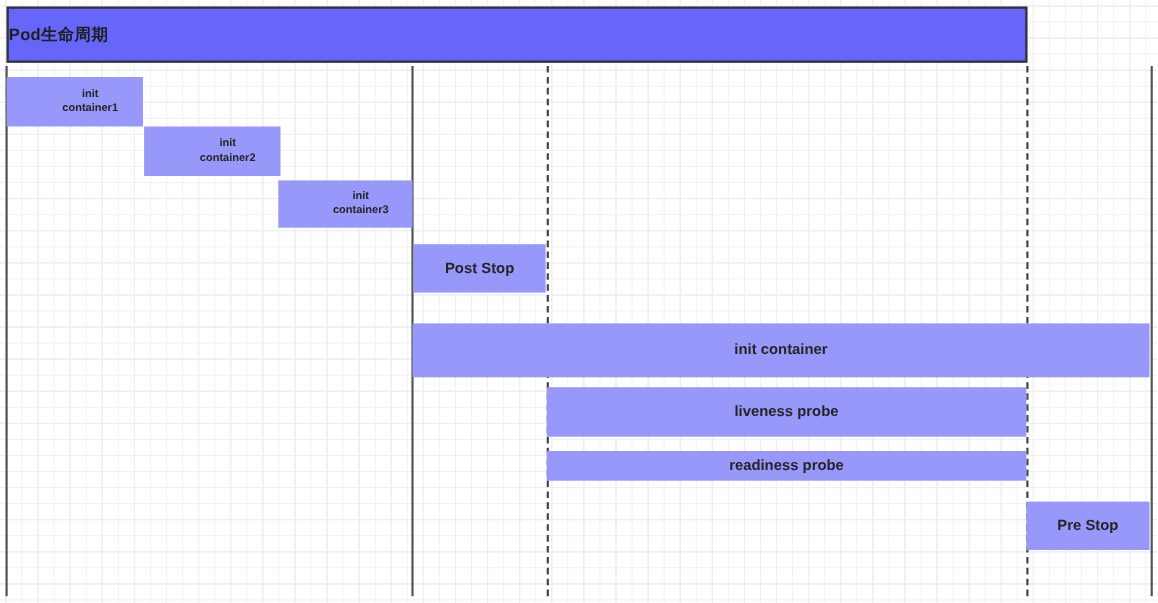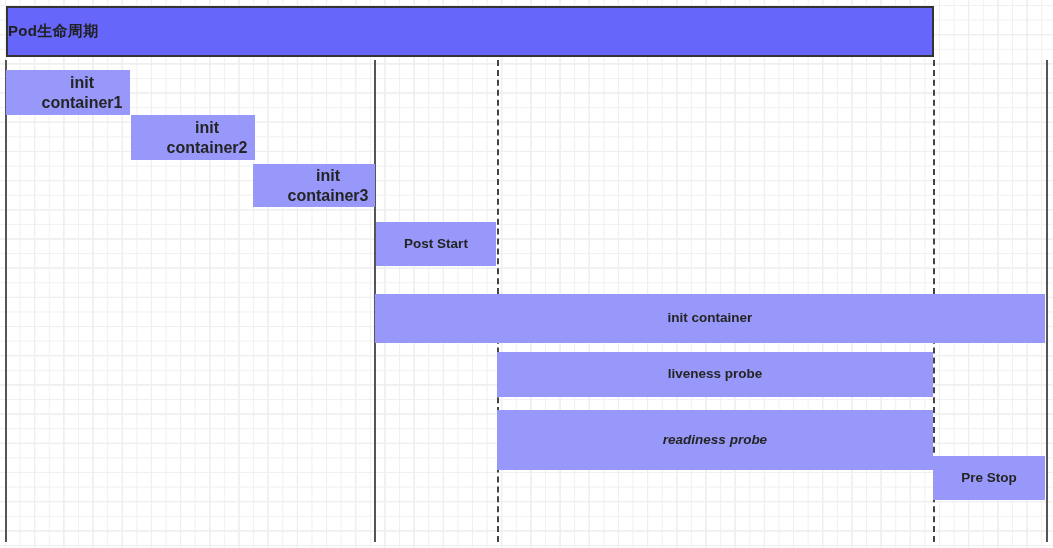"init" .bar.stacked { font-size: 16px -> 10px }
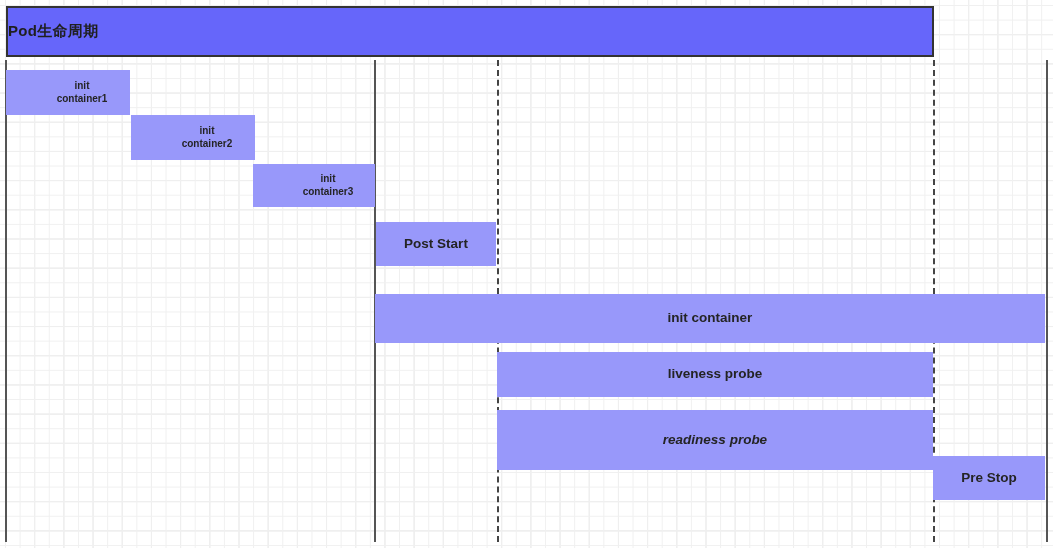"Post Start" span { text: Start -> Stop }
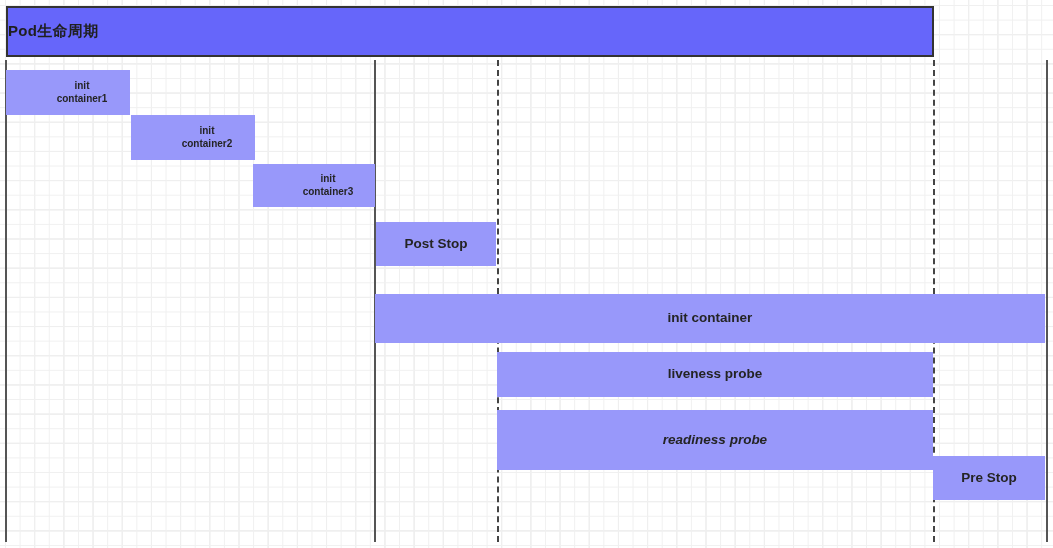"readiness probe" div.bar { font-style: italic -> none; height: 60px -> 27px }
